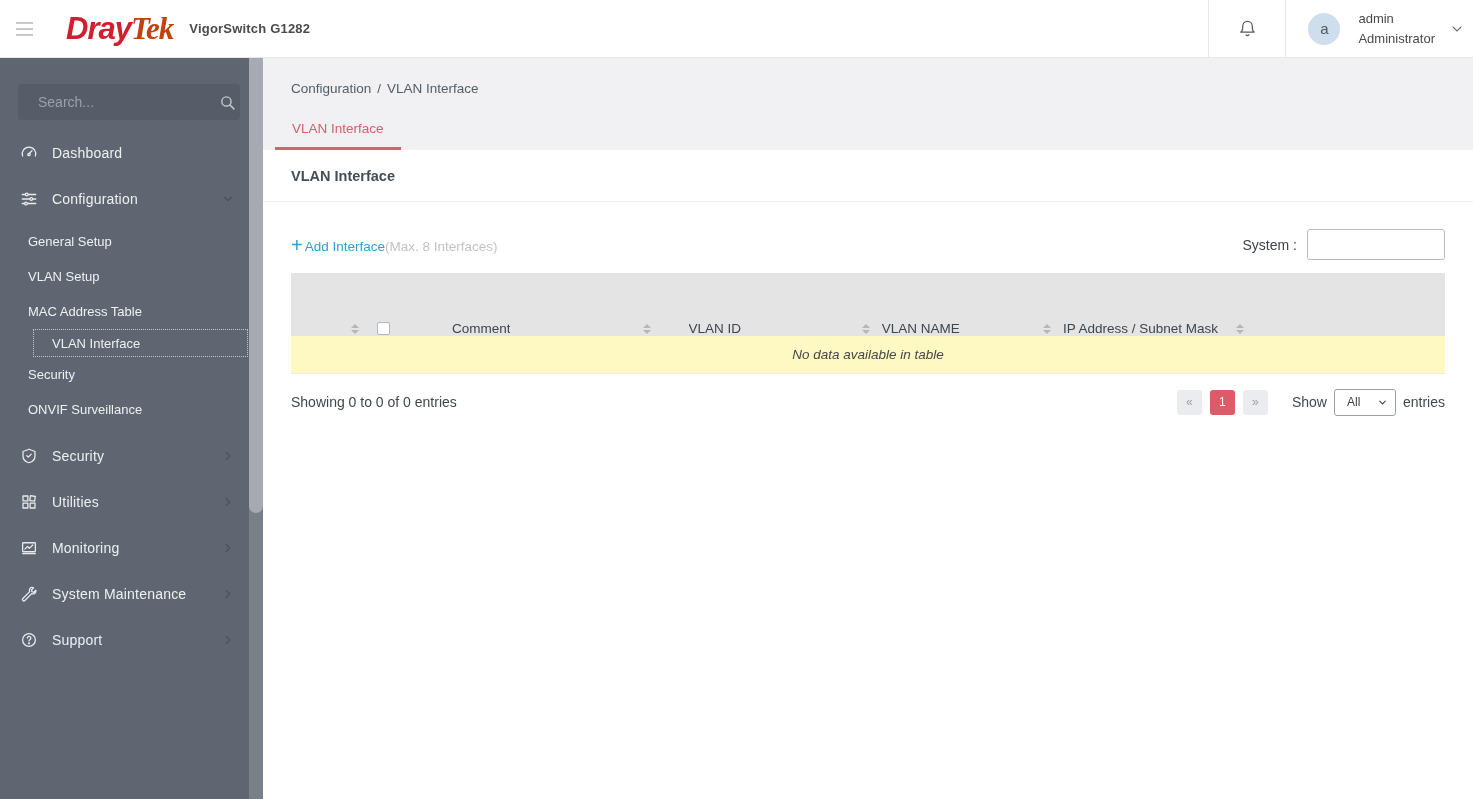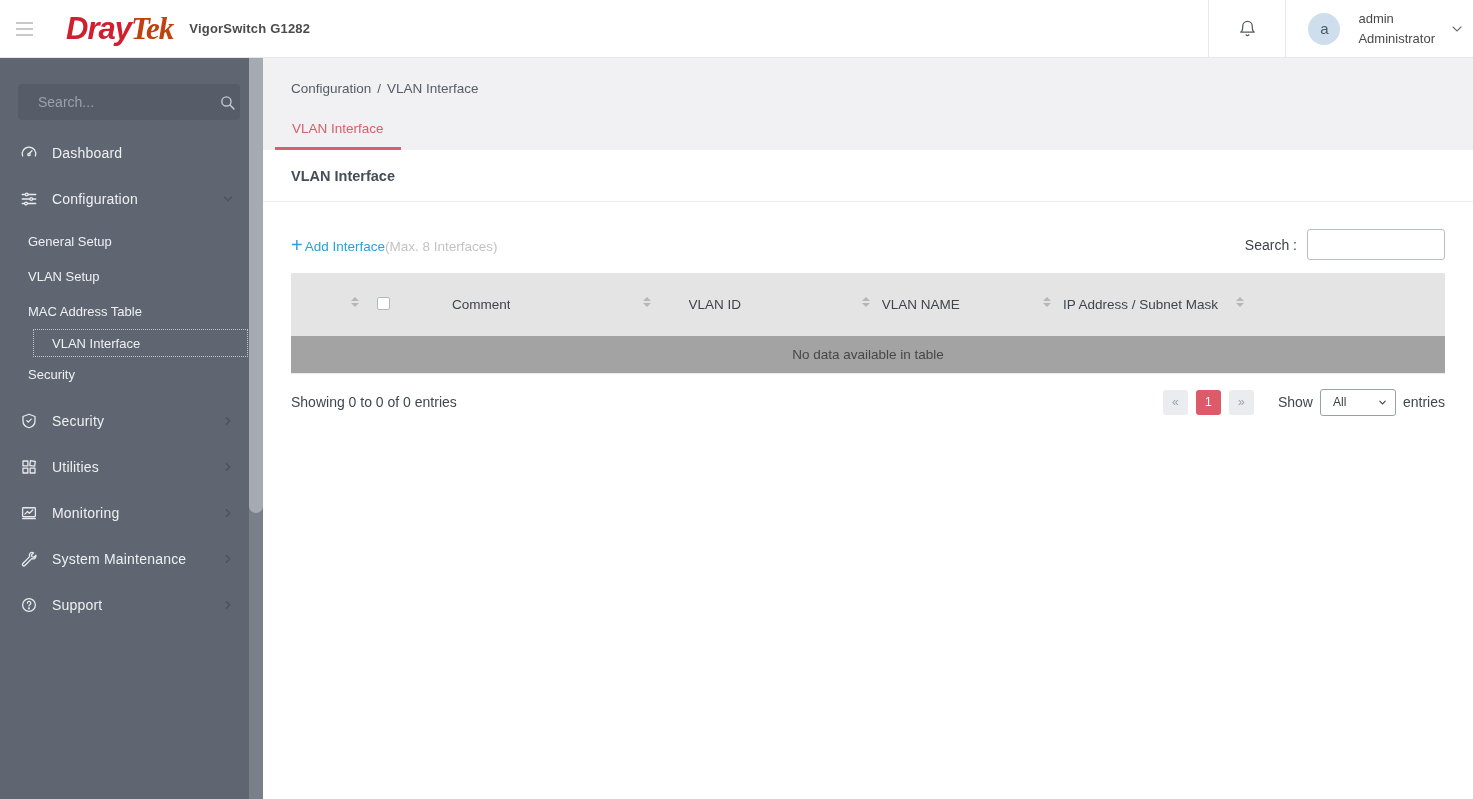"Search :" label { text: Search -> System }
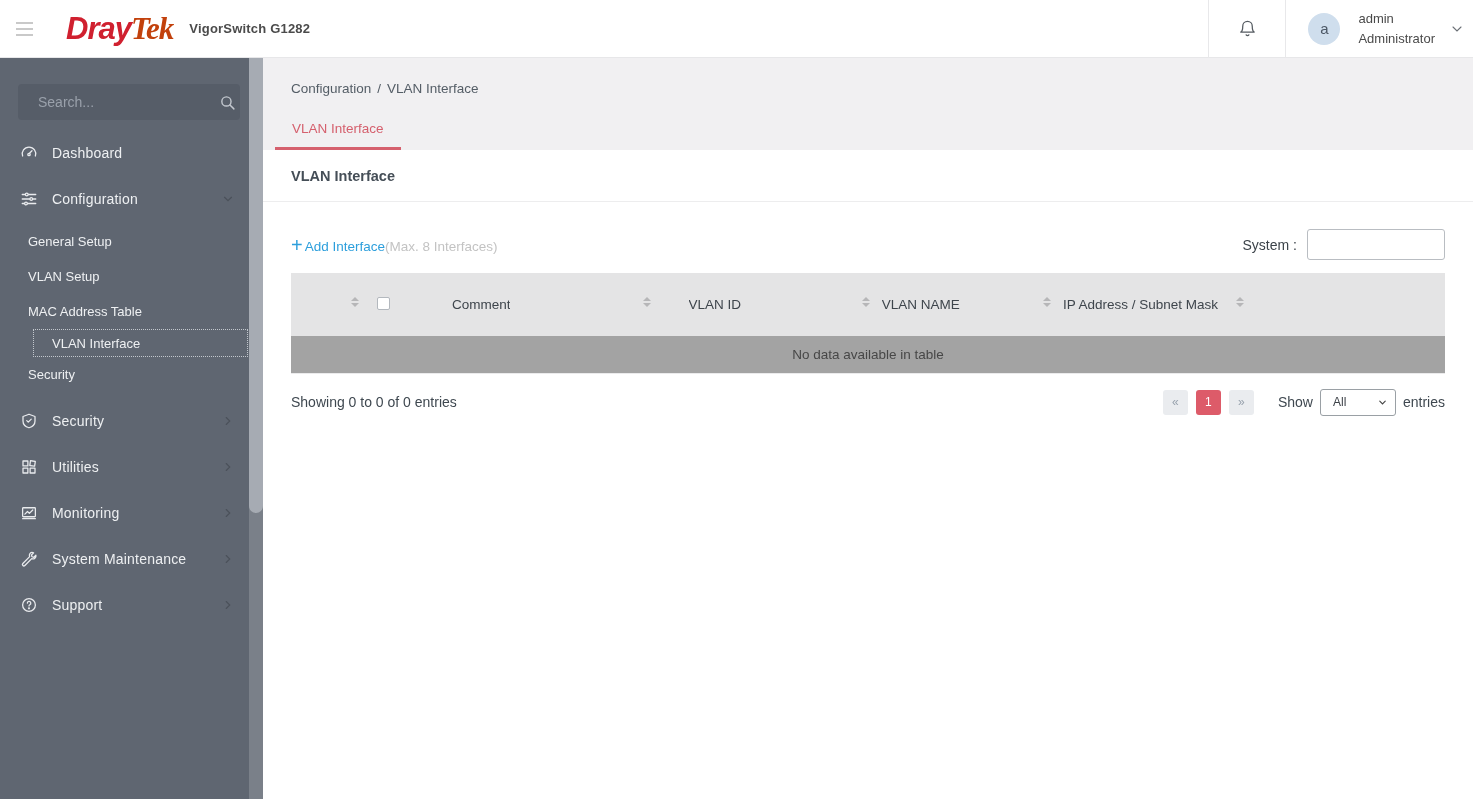"Comment" .th-inner { align-items: none -> center }
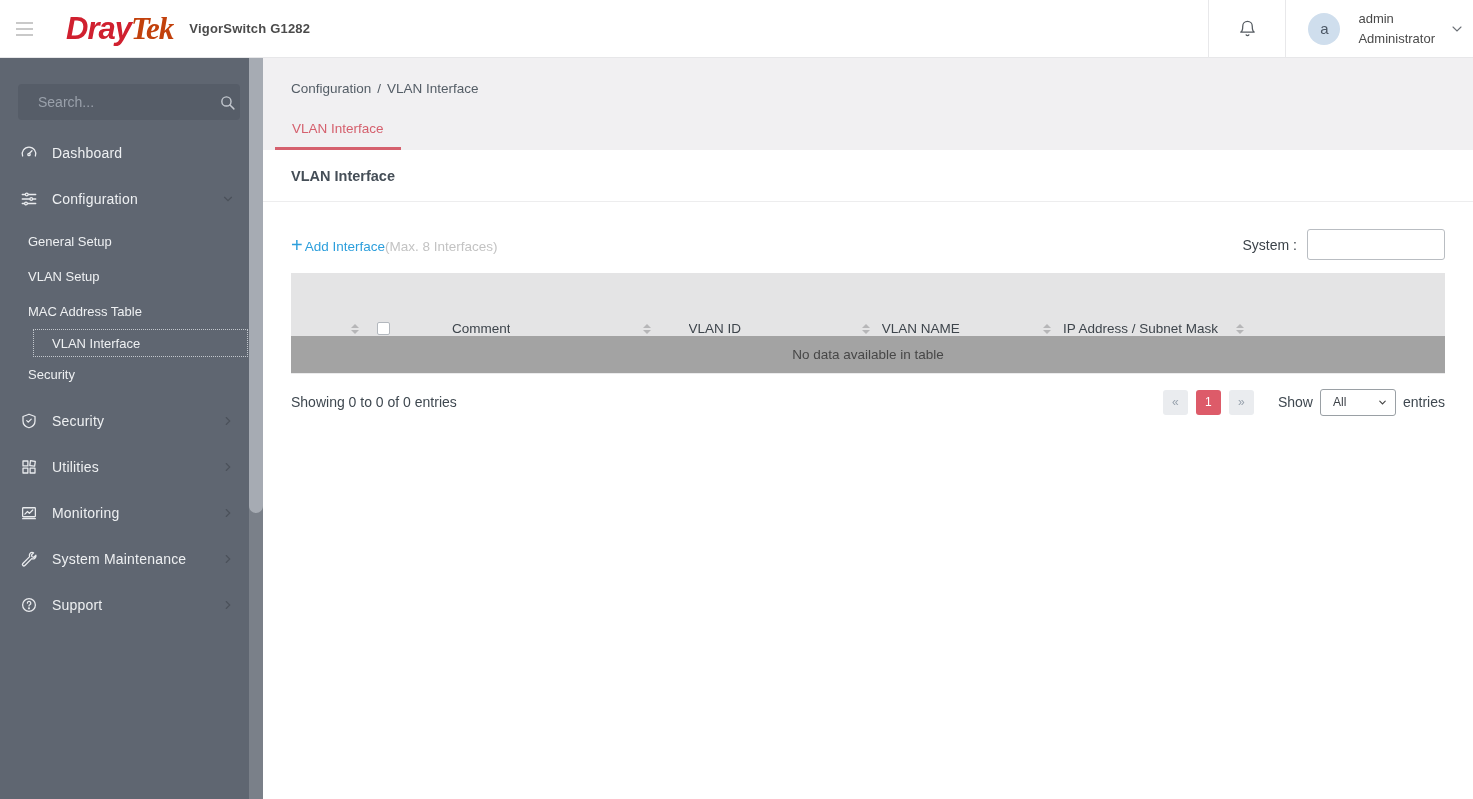"No data available in table" tbody td.empty { background: #a3a3a3 -> #fef9c3; font-style: none -> italic }
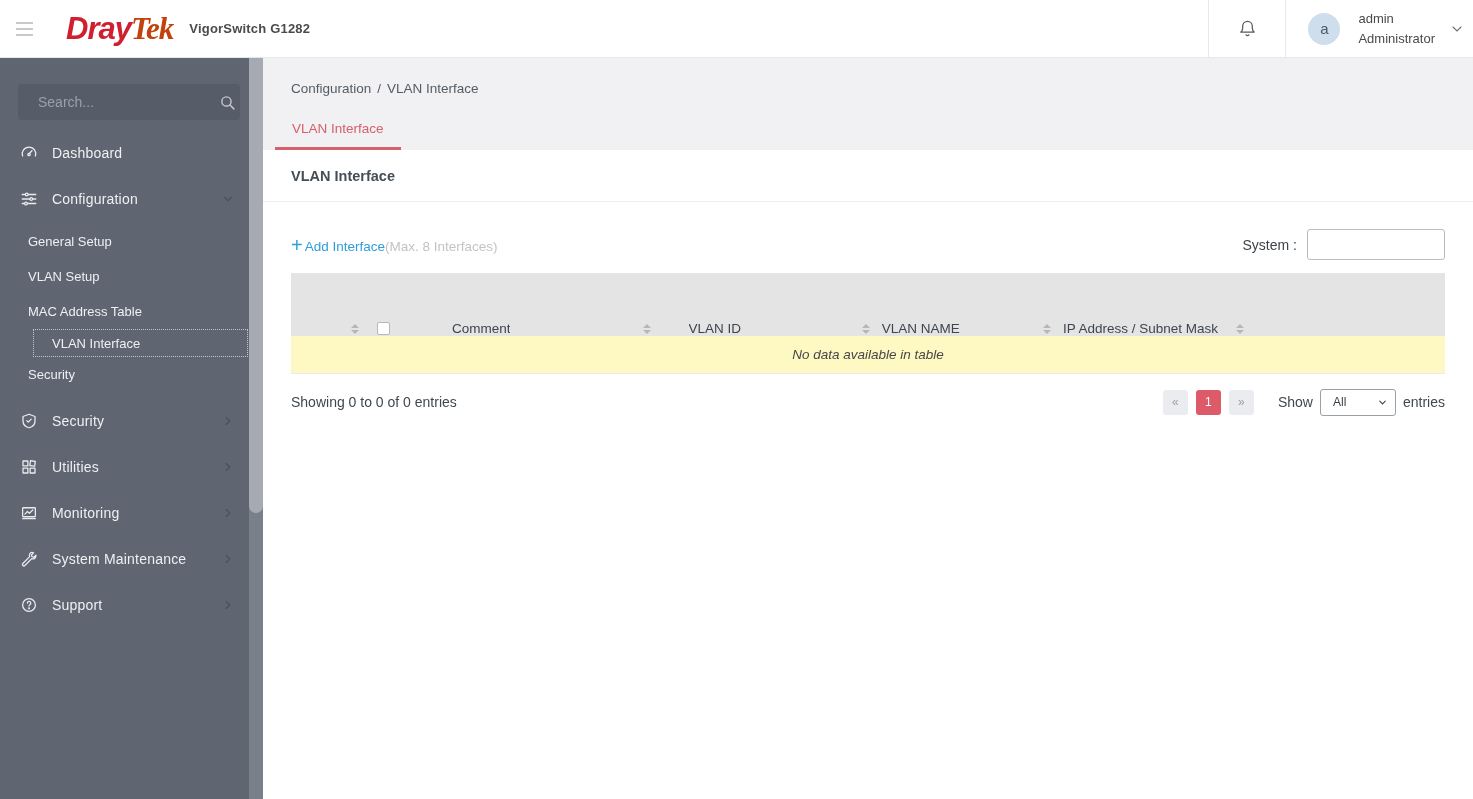"ONVIF Surveillance" div.subnav-item { html: none -> <div>ONVIF Surveillance</div> }
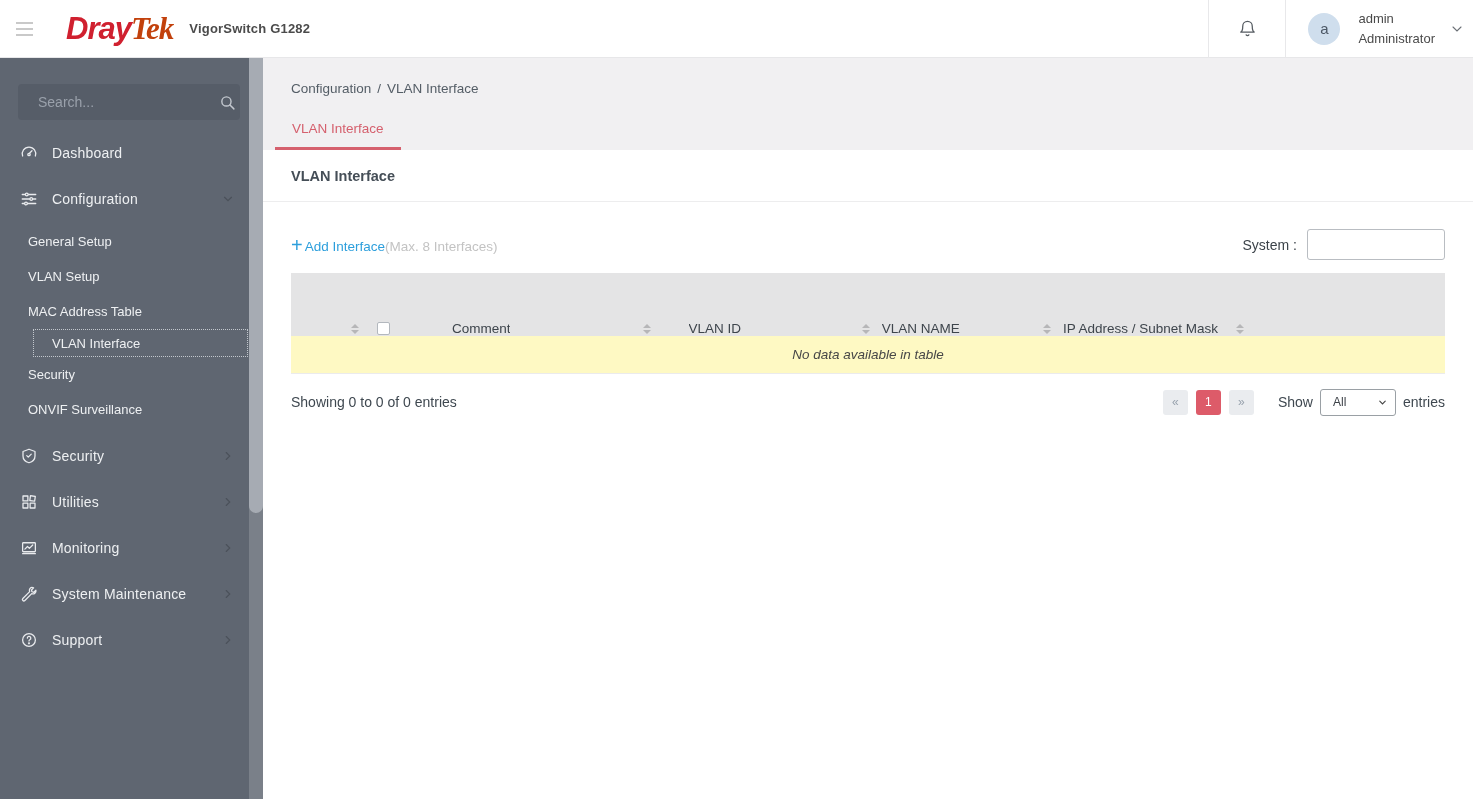"All" .select { width: 76px -> 62px }
